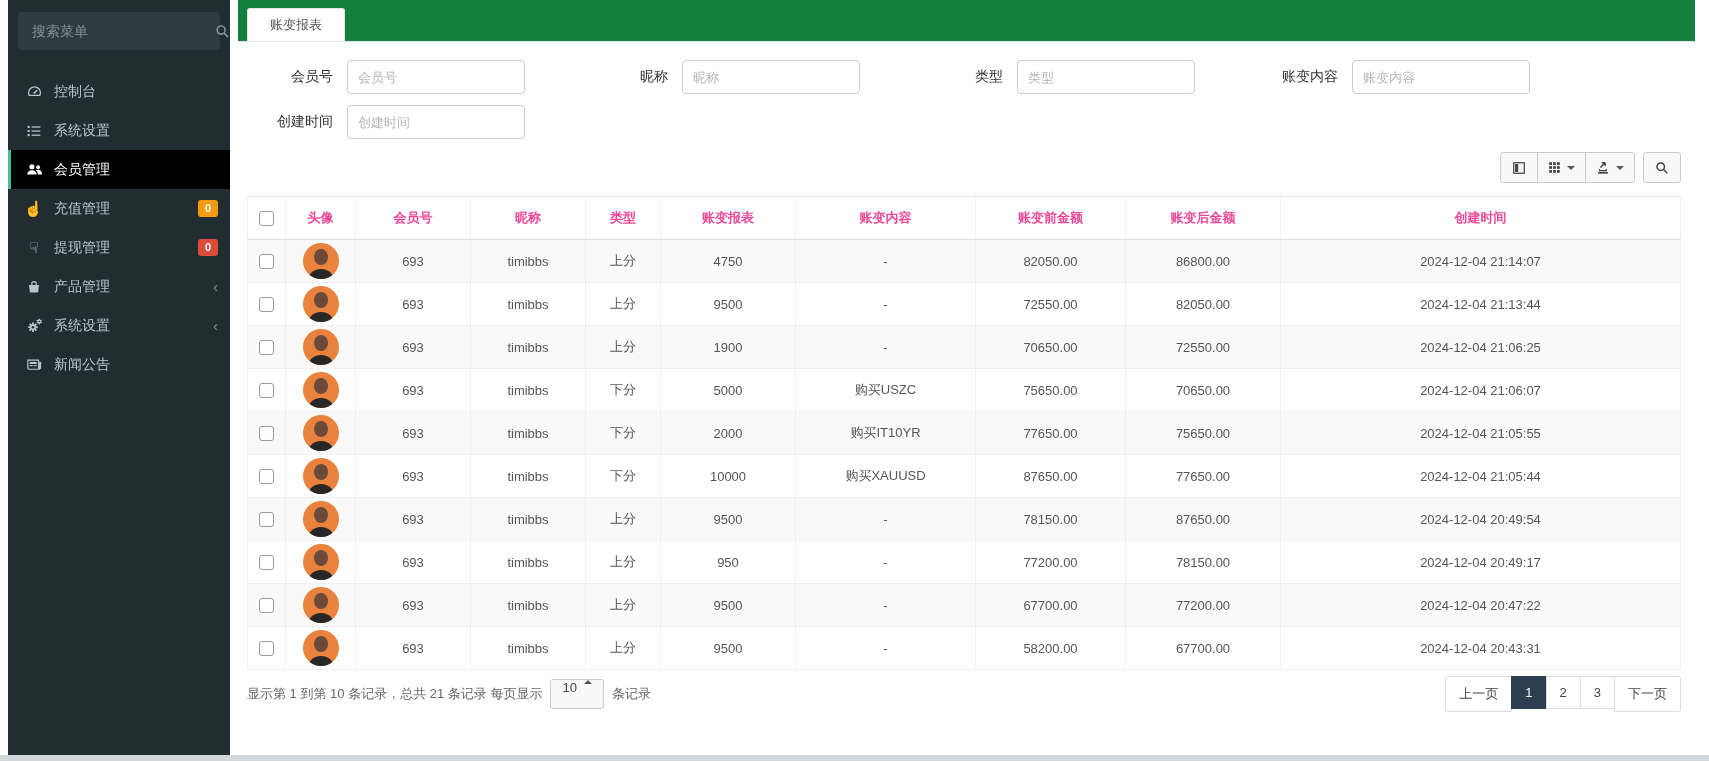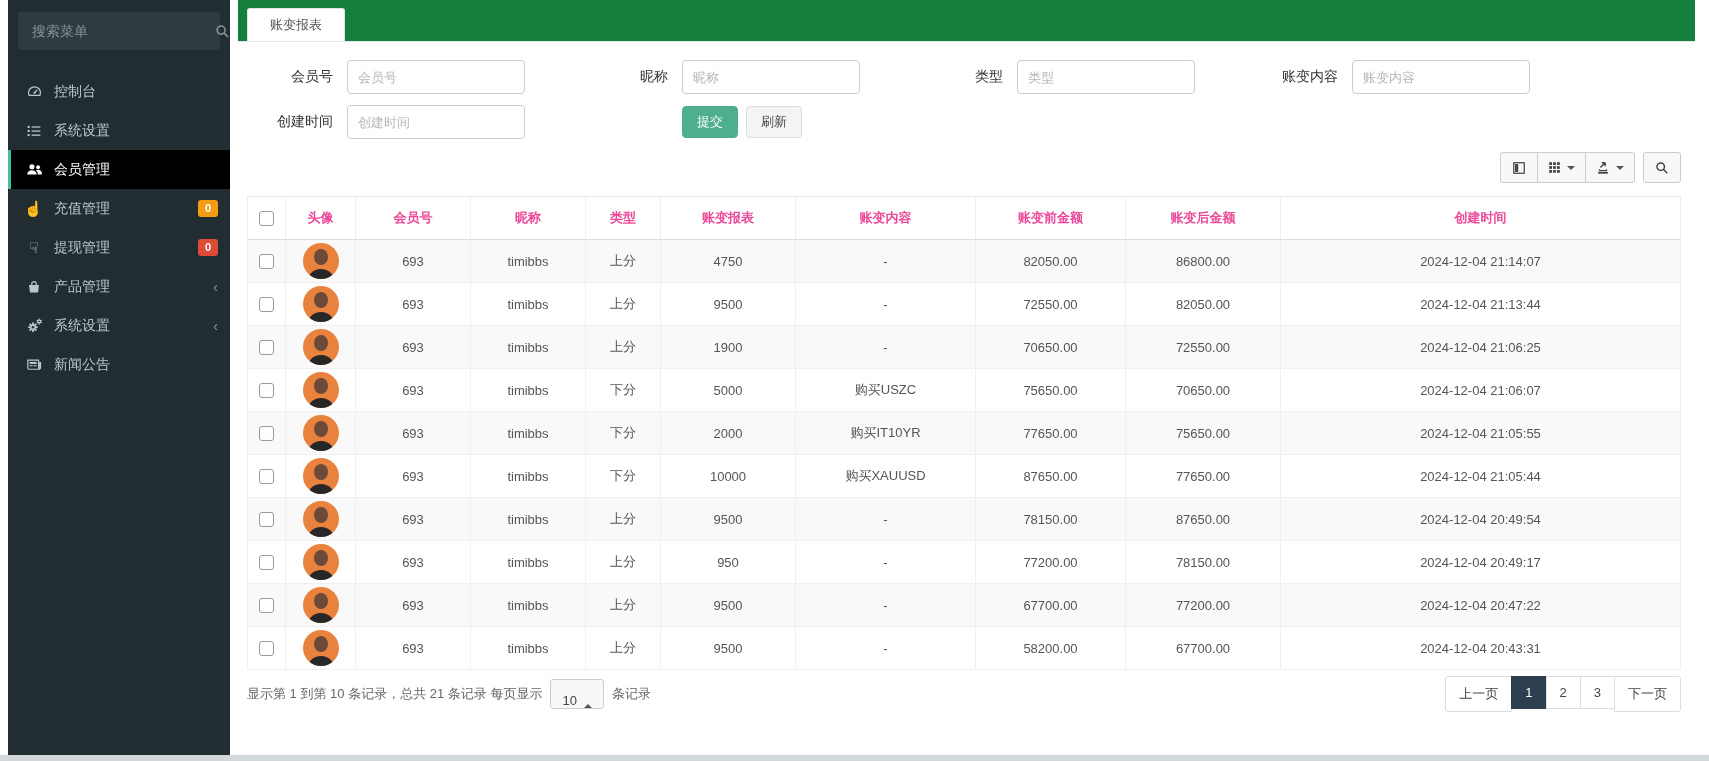"提交" div.f-cell { html: <div> <span></span> <button>提交</button> <button>刷新</button> </div> -> none }
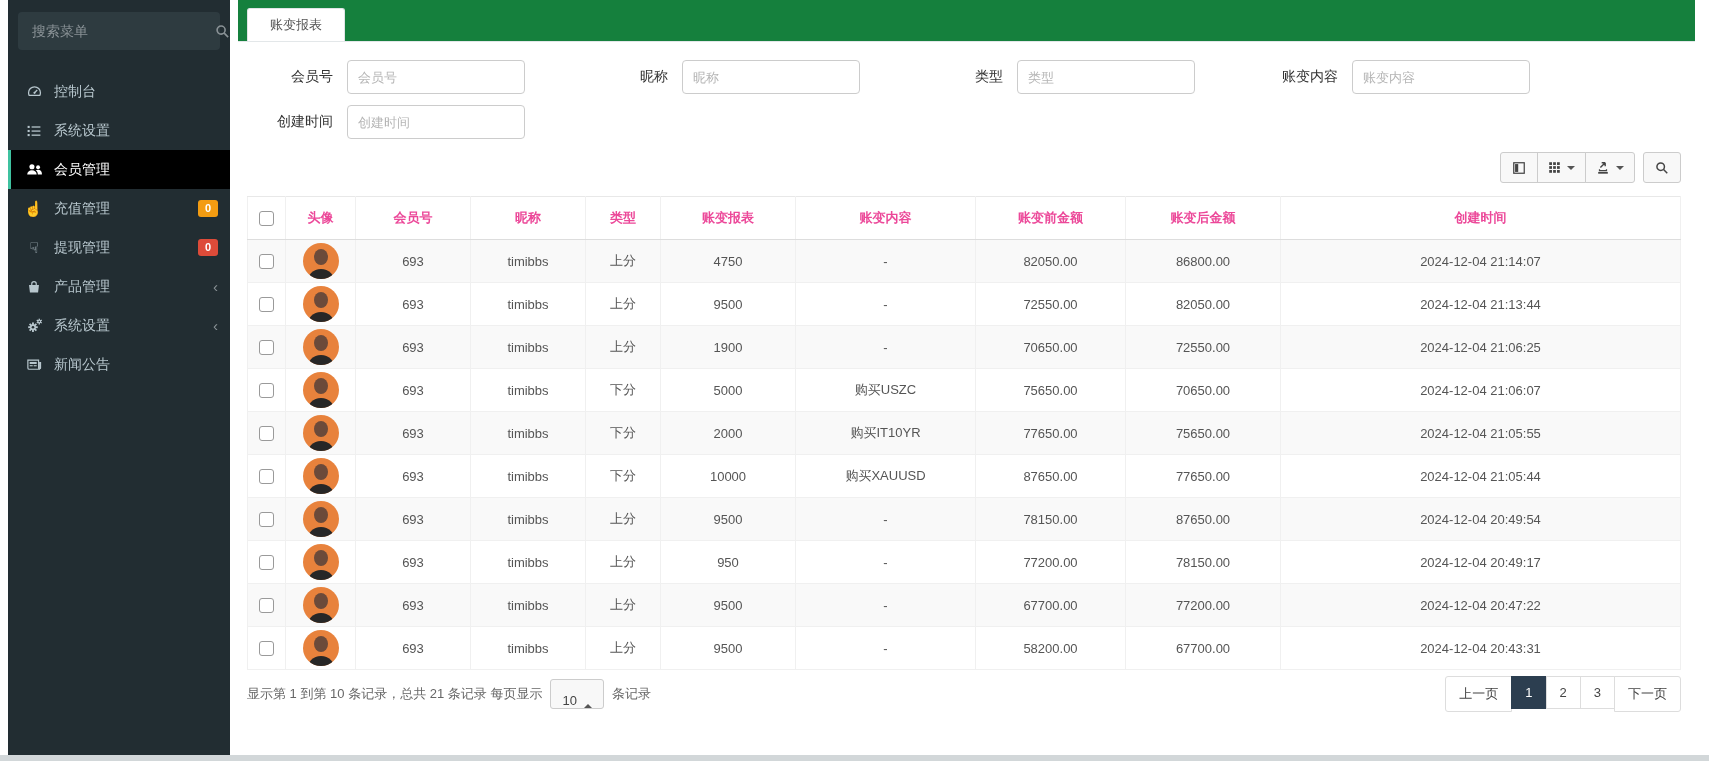"10" .page-size-btn { align-items: flex-end -> flex-start }
